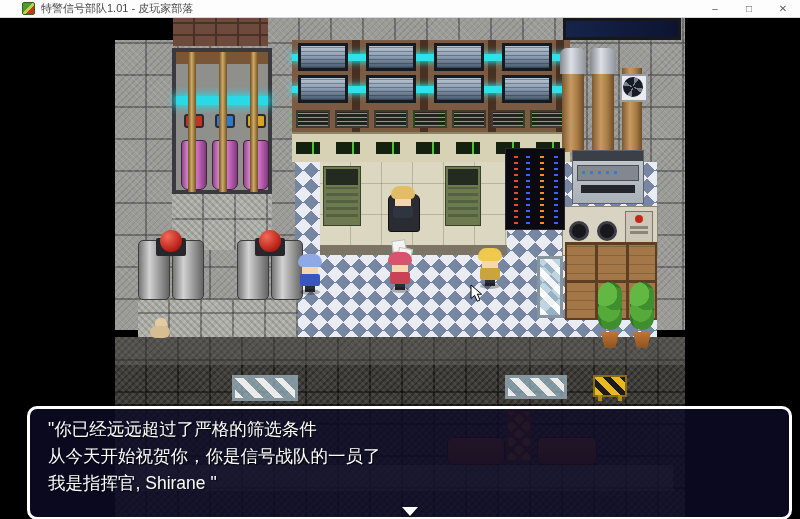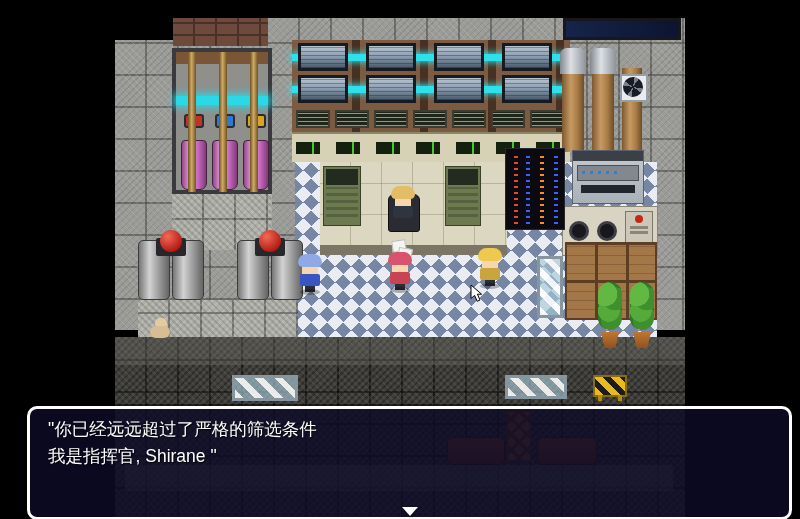"特警信号部队1.01 - 皮玩家部落" div { html: none -> <div> <div></div> <div>特警信号部队1.01 - 皮玩家部落</div> <div> <div>–</div> <div>□</div> <div>✕</div> </div> </div> }
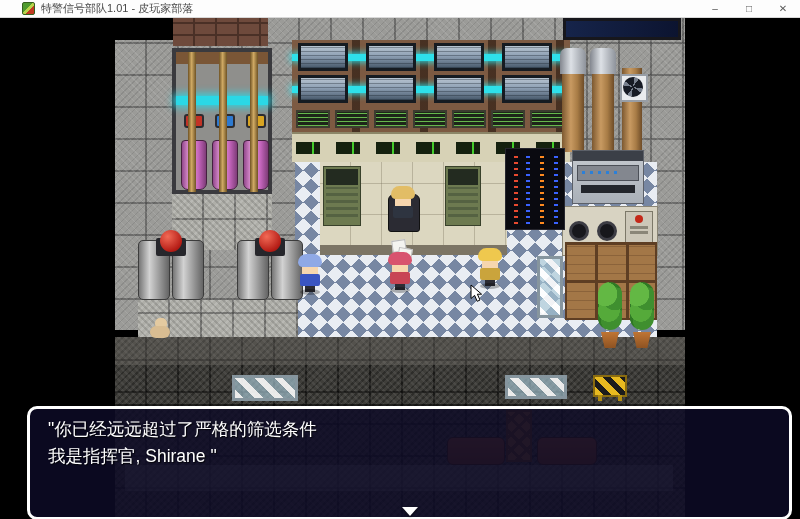"从今天开始祝贺你，你是信号战队的一员了" div.dline { html: none -> <div>从今天开始祝贺你，你是信号战队的一员了</div> }
